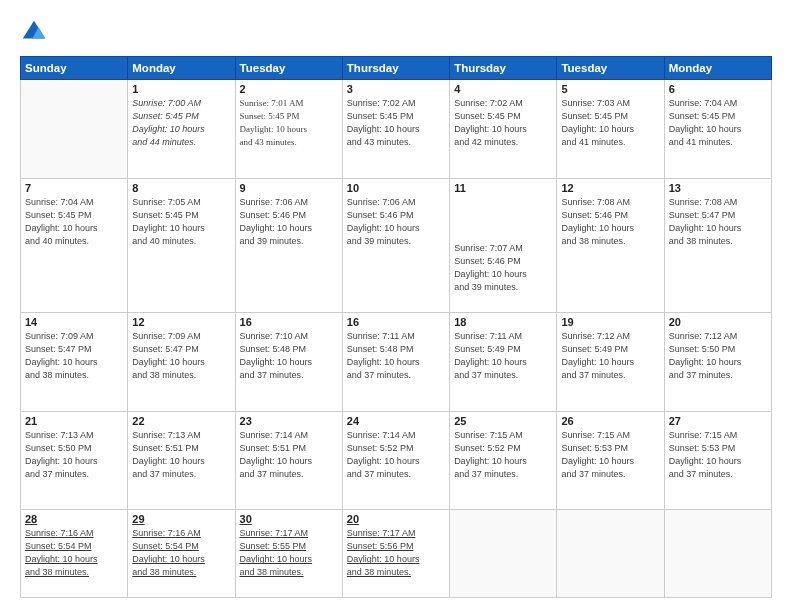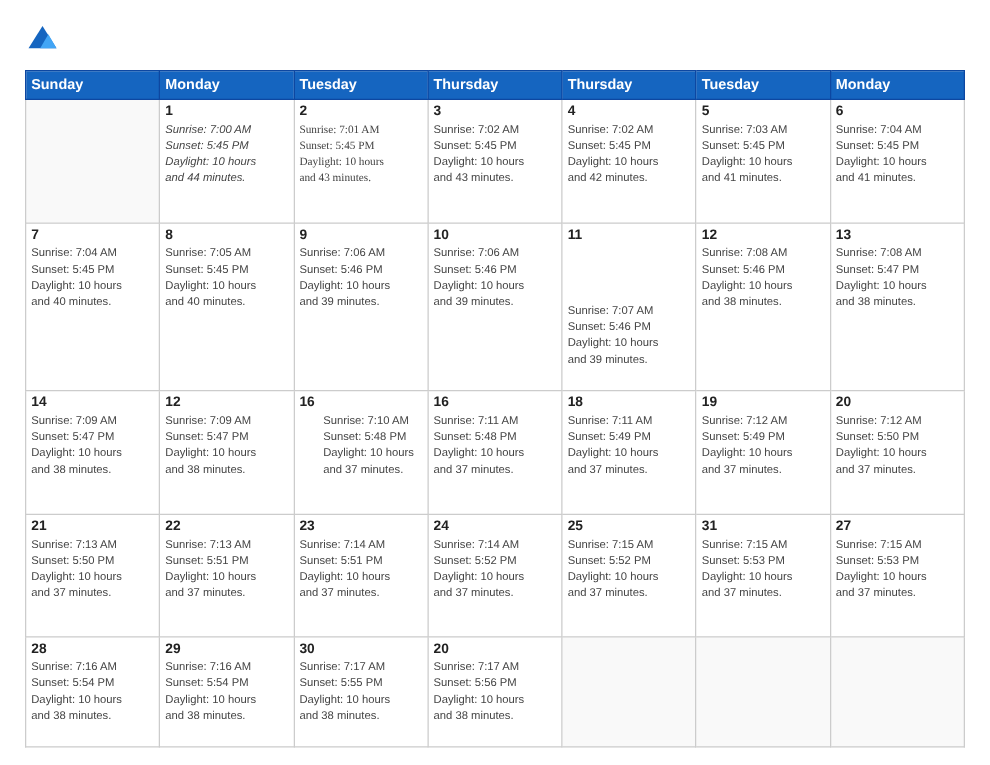"Sunrise: 7:10 AM" div.day-info { margin-left: 19px -> none }
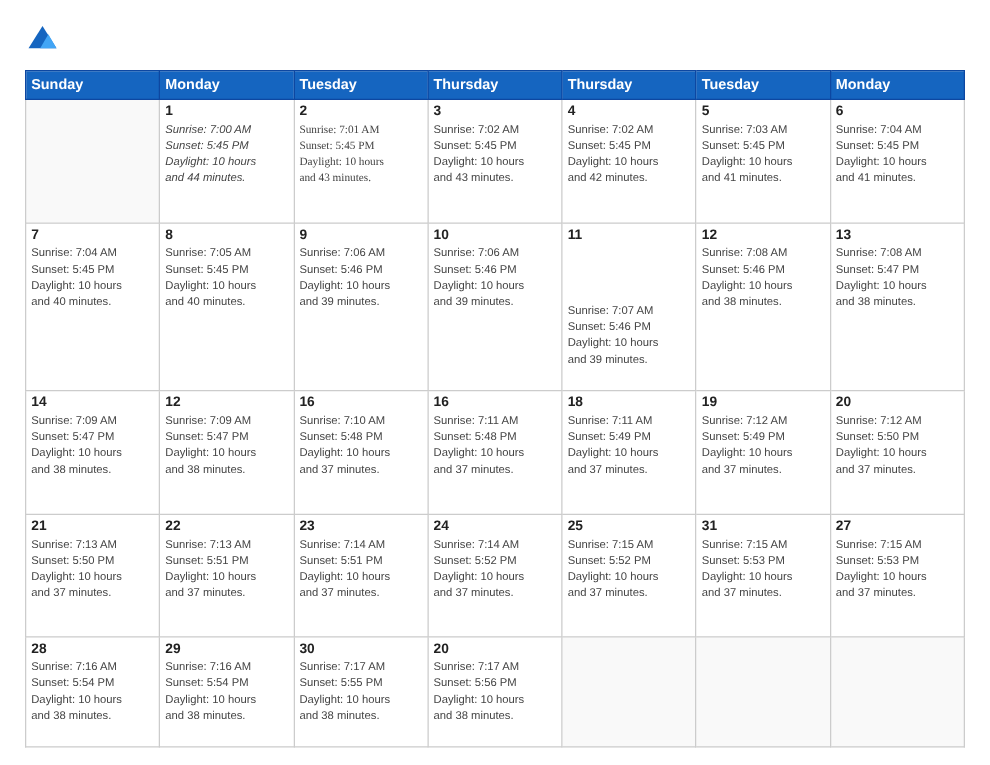"31" span.day-num { text: 31 -> 26 }
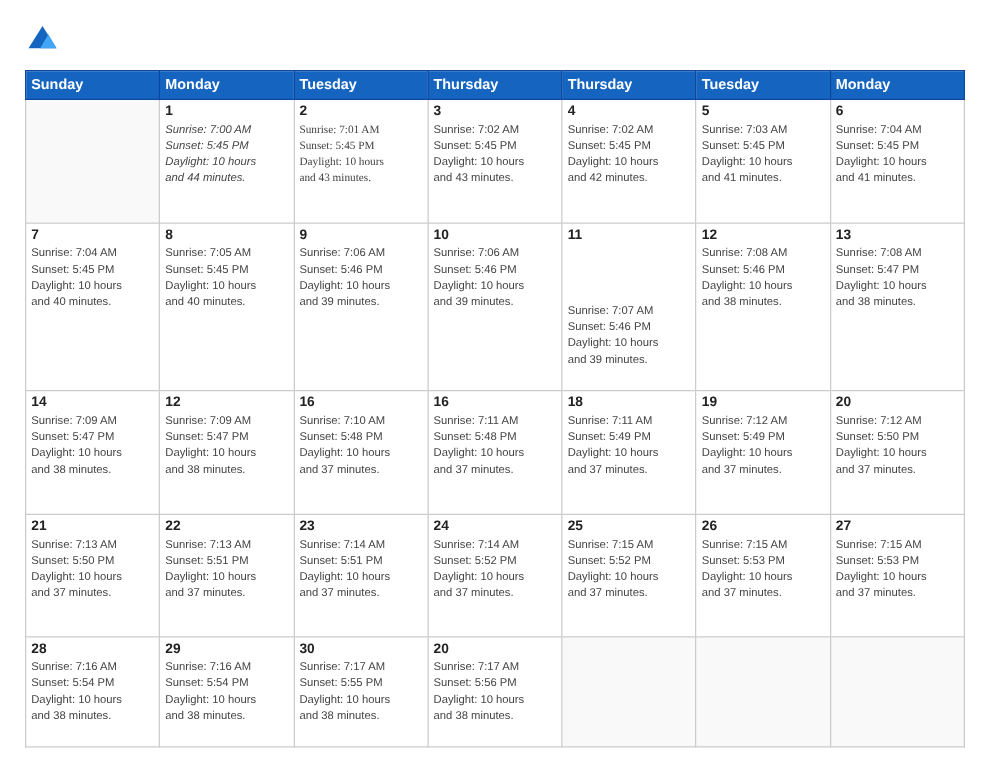"28" .calendar tr:last-child td { text-decoration: none -> underline }
